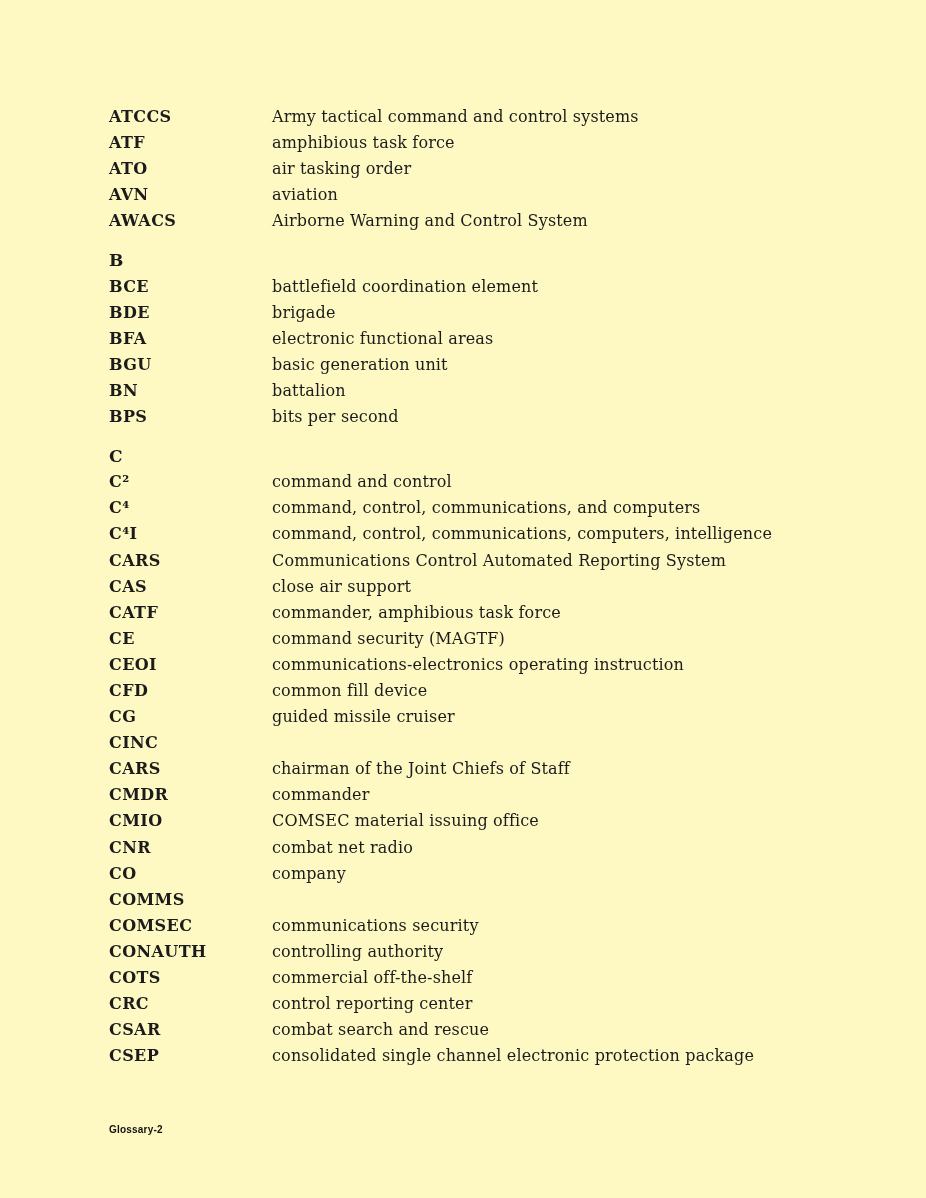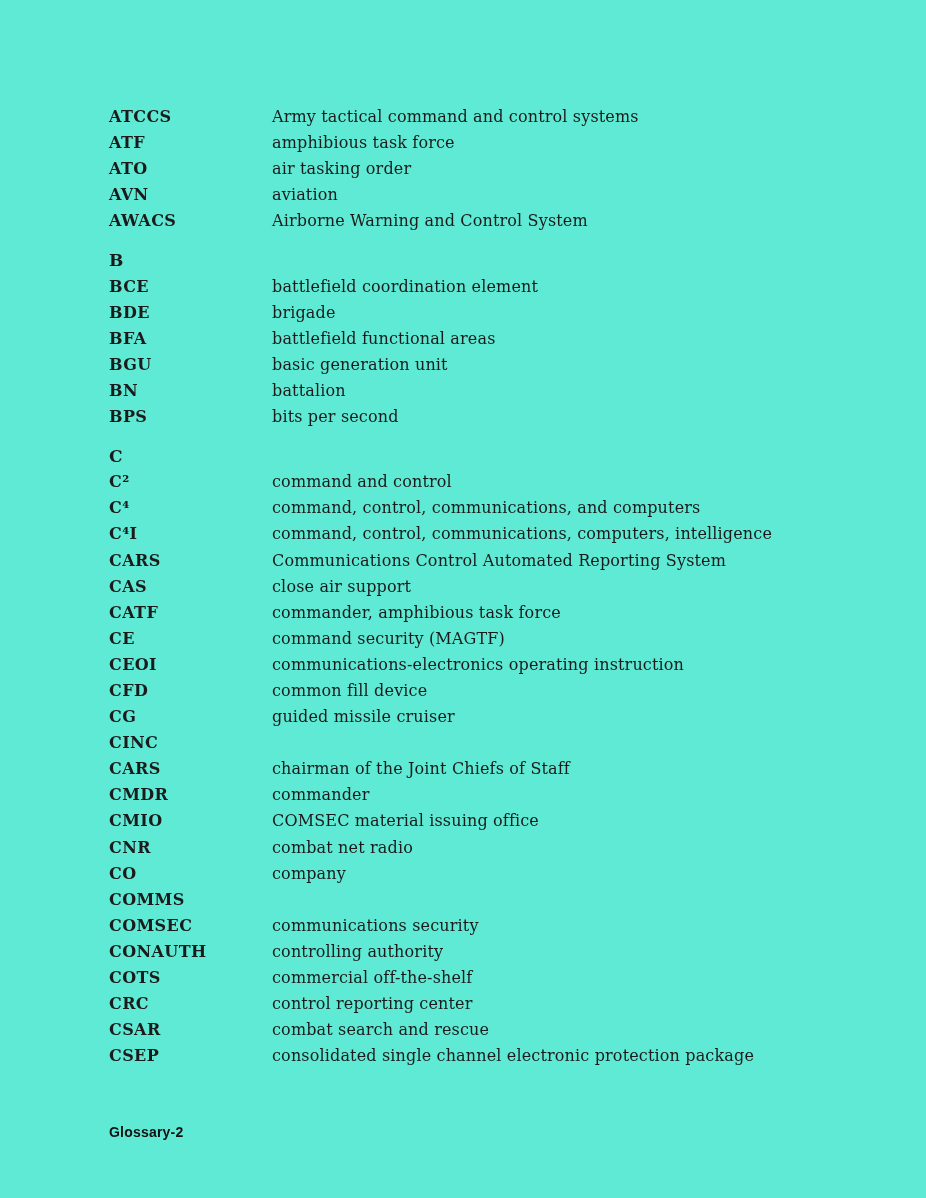"ATCCS" .page { background: #5eead4 -> #fef9c3 }
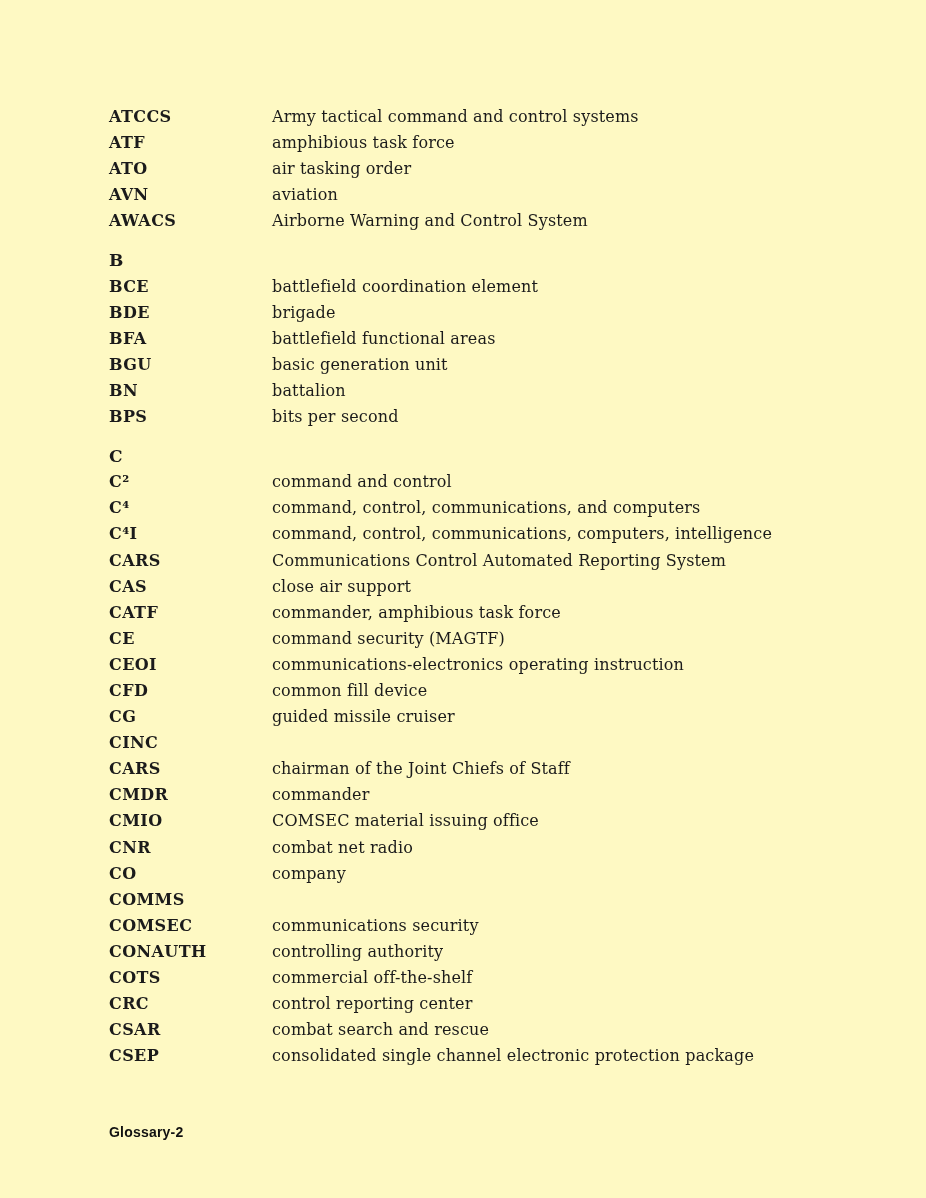"battlefield functional areas" span.definition { text: battlefield -> electronic }
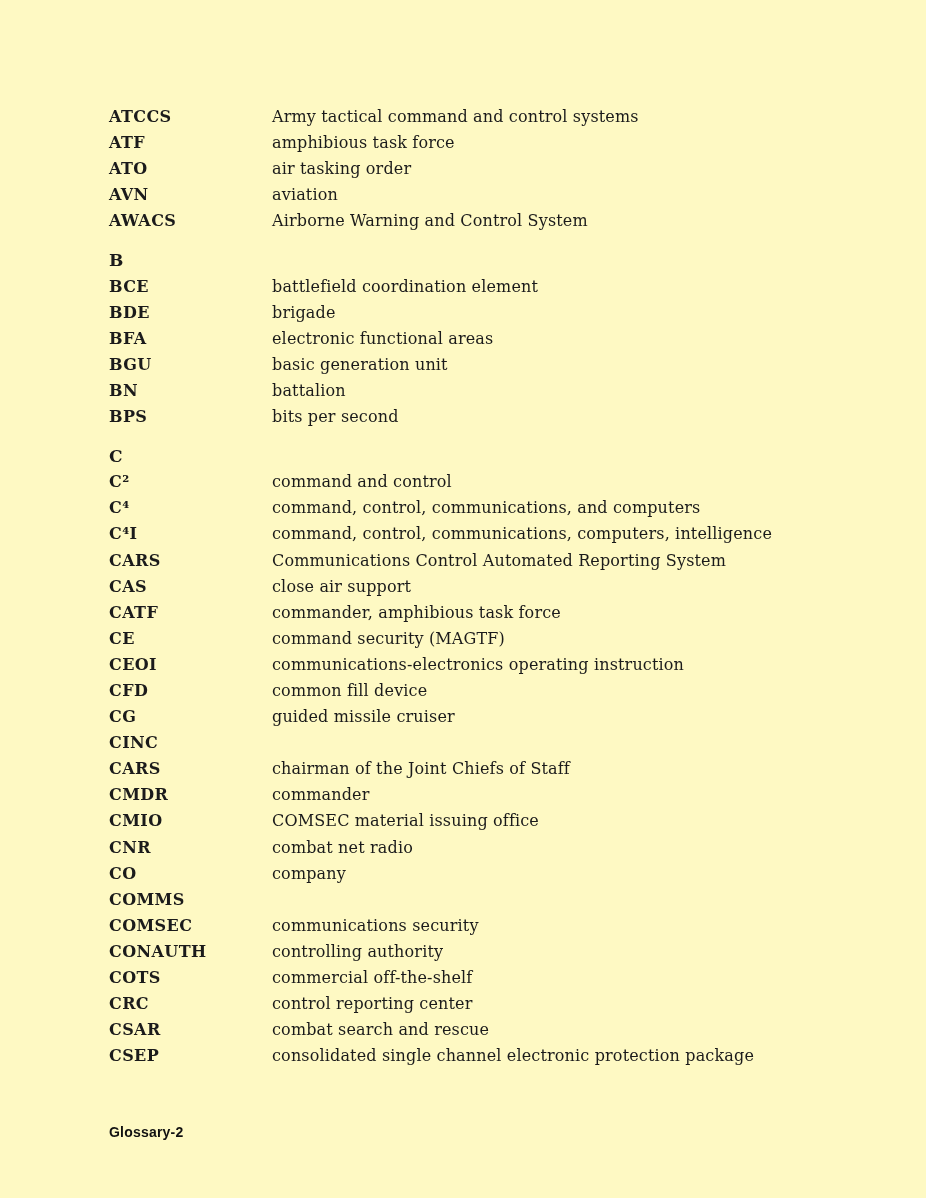"Glossary-2" .footer { font-size: 14px -> 10px }
